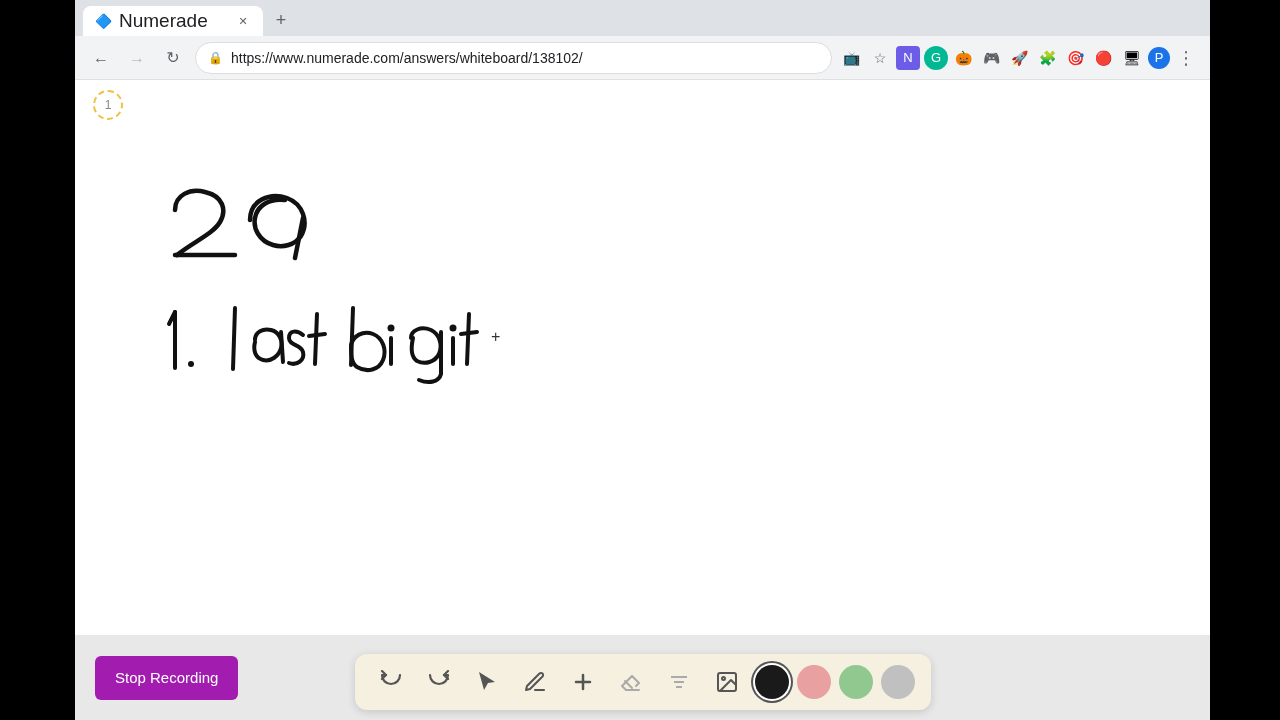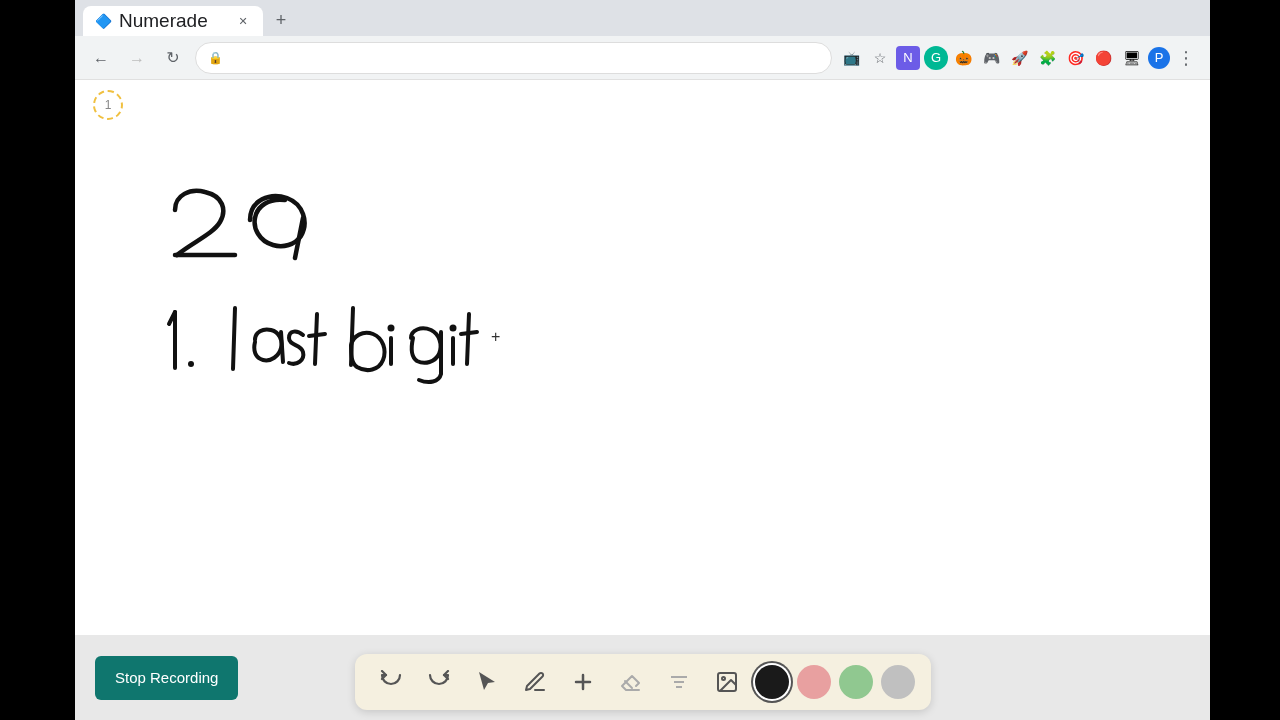"https://www.numerade.com/answers/whitebo" span.address-text { html: none -> <span>https://www.numerade.com/answers/whiteboard/138102/</span> }
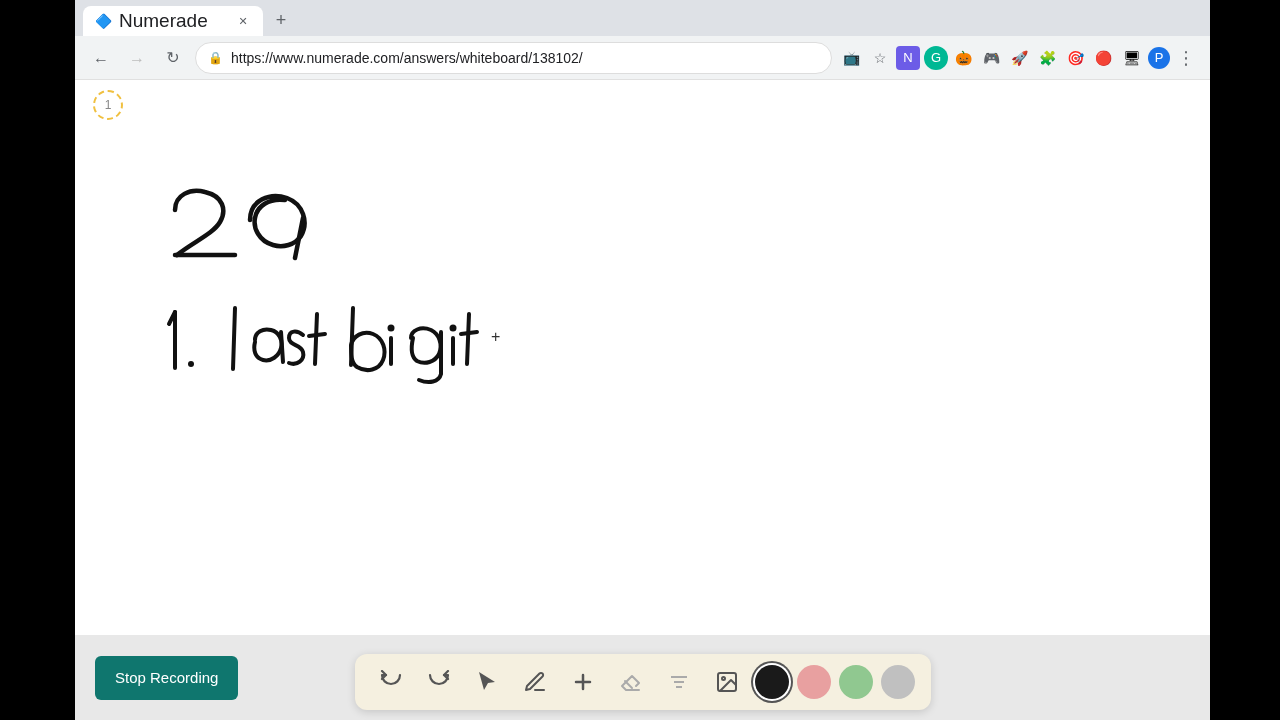"Stop Recording" button.stop-recording-btn { background: #0f766e -> #a21caf }
